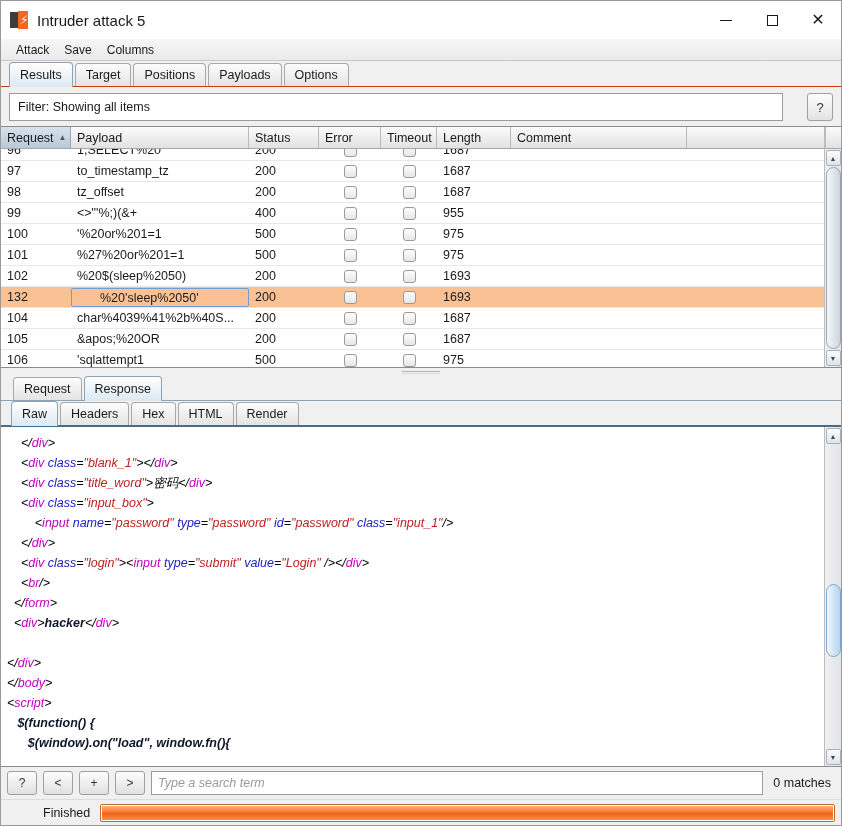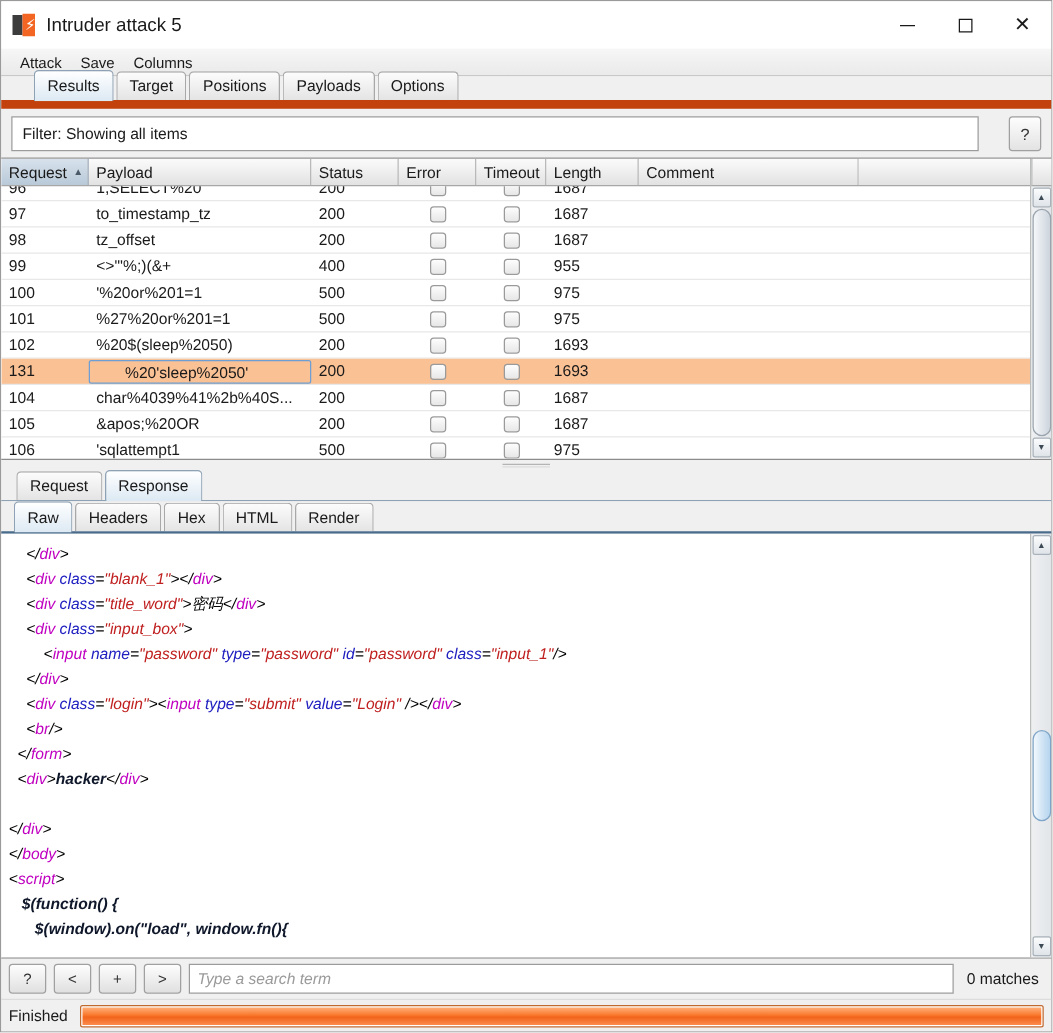"Results" .tabstrip { border-bottom: 7px solid #c2410c -> 1px solid #c2410c; padding-left: 26px -> 8px }
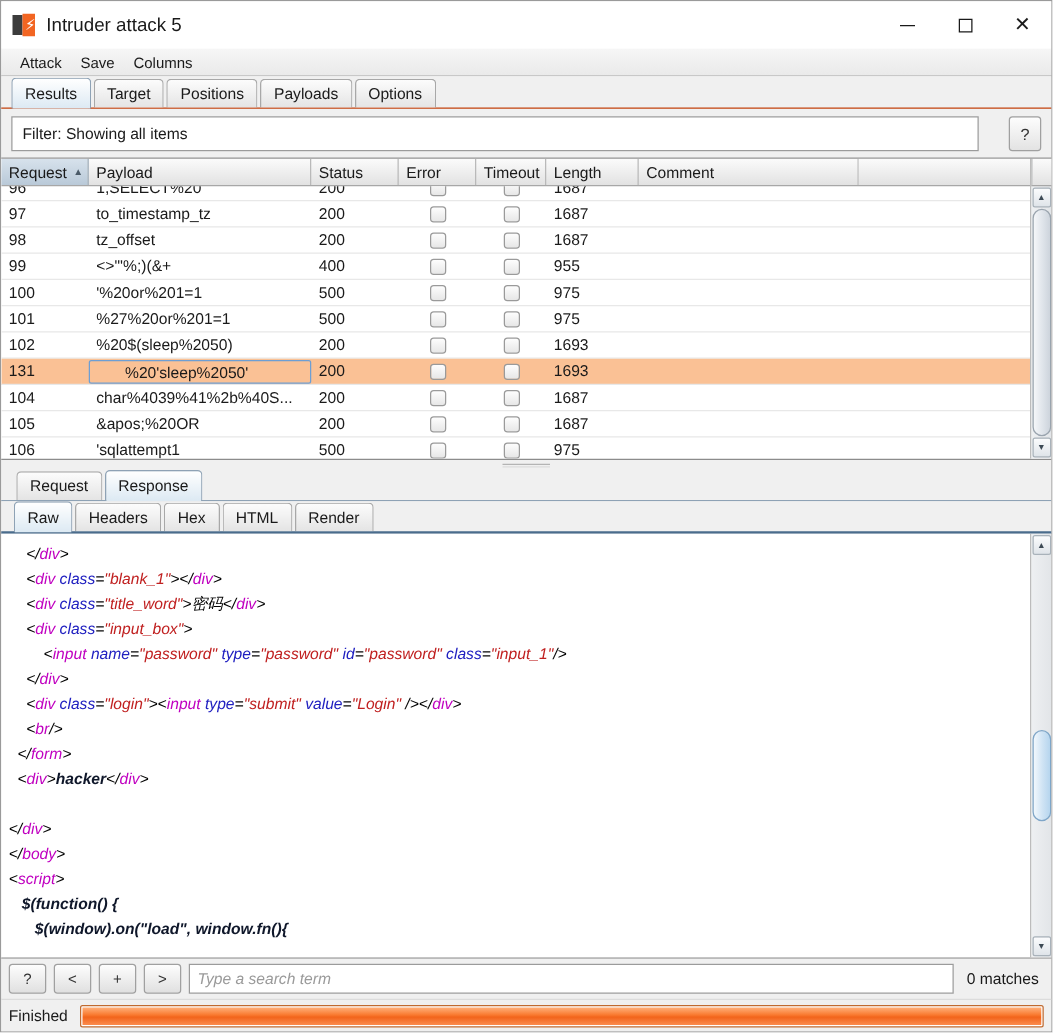"131" div.td { text: 131 -> 132 }
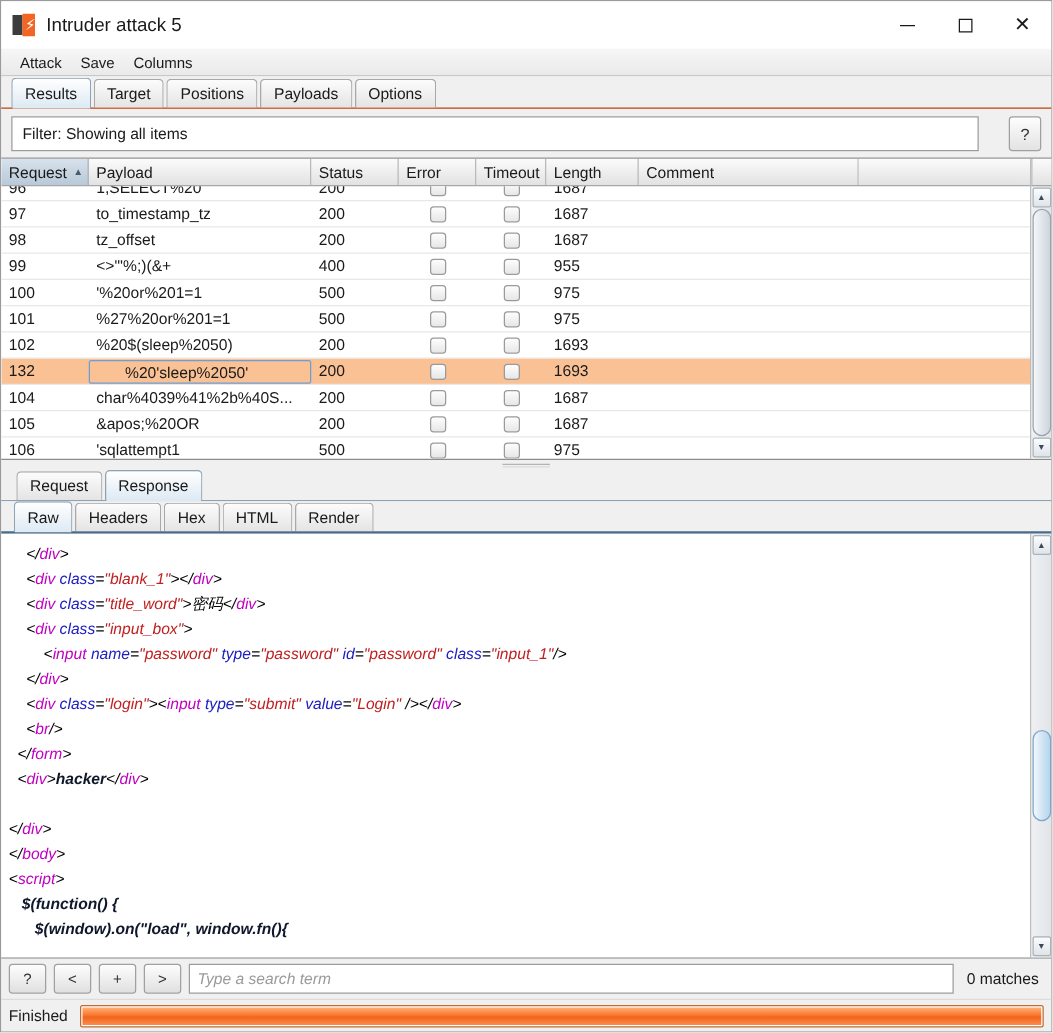"Finished" .status-text { margin-left: none -> 36px }
